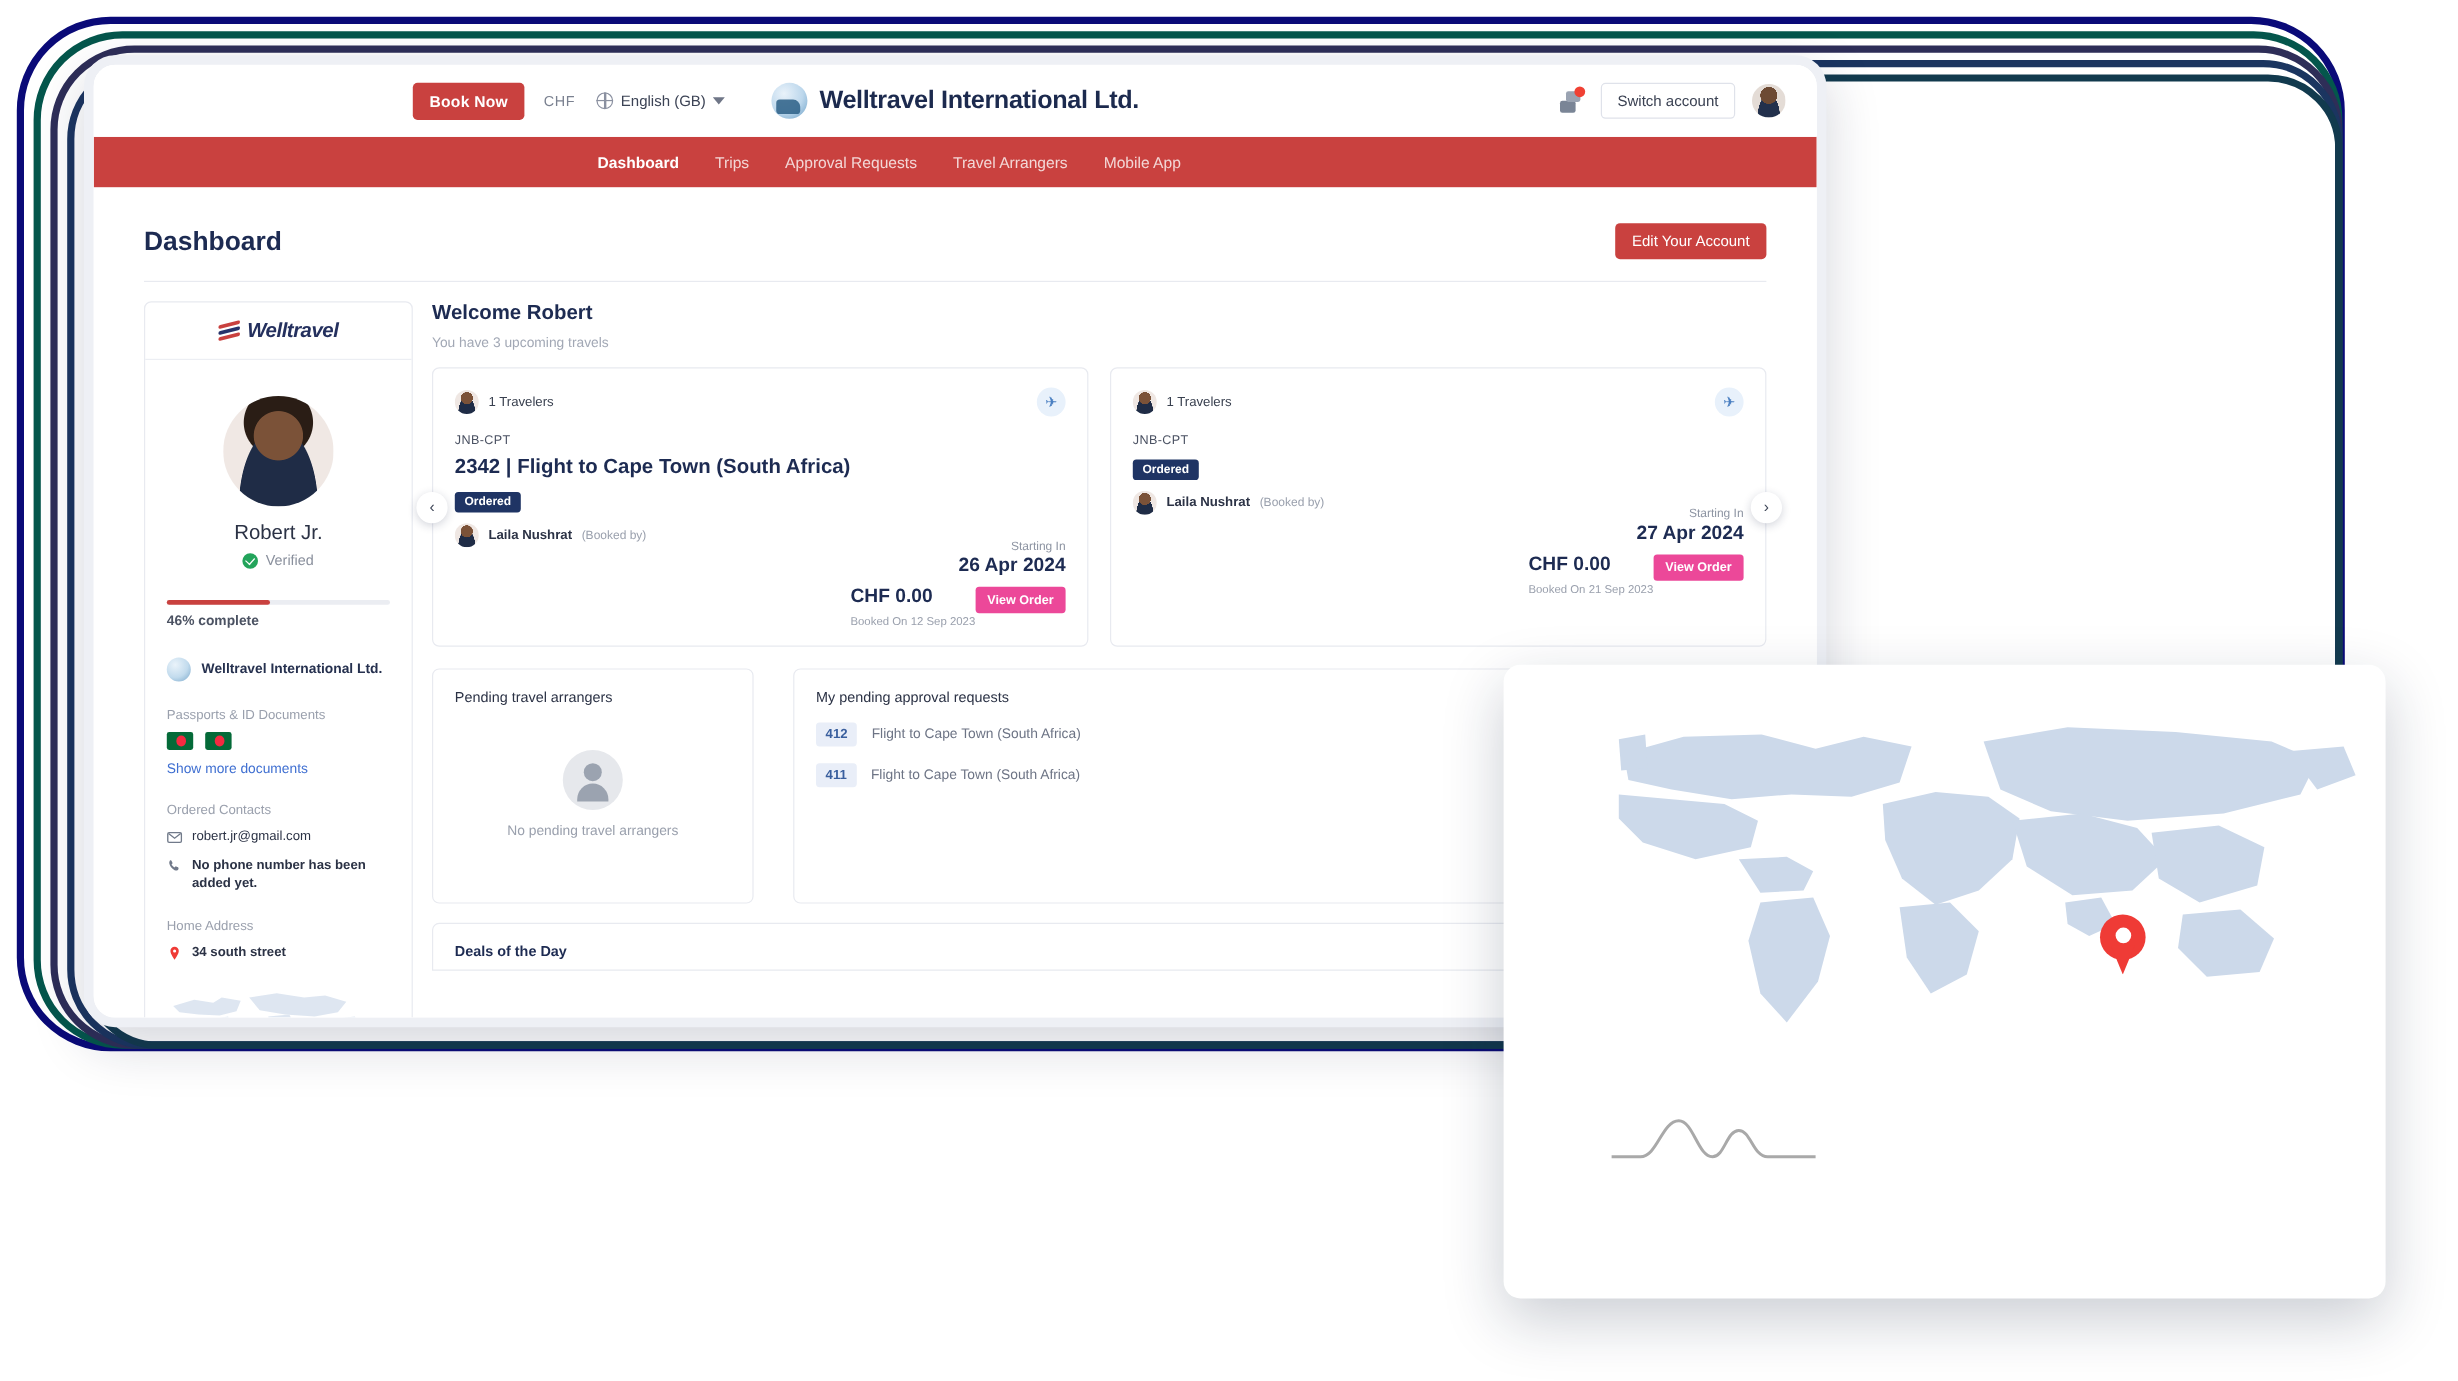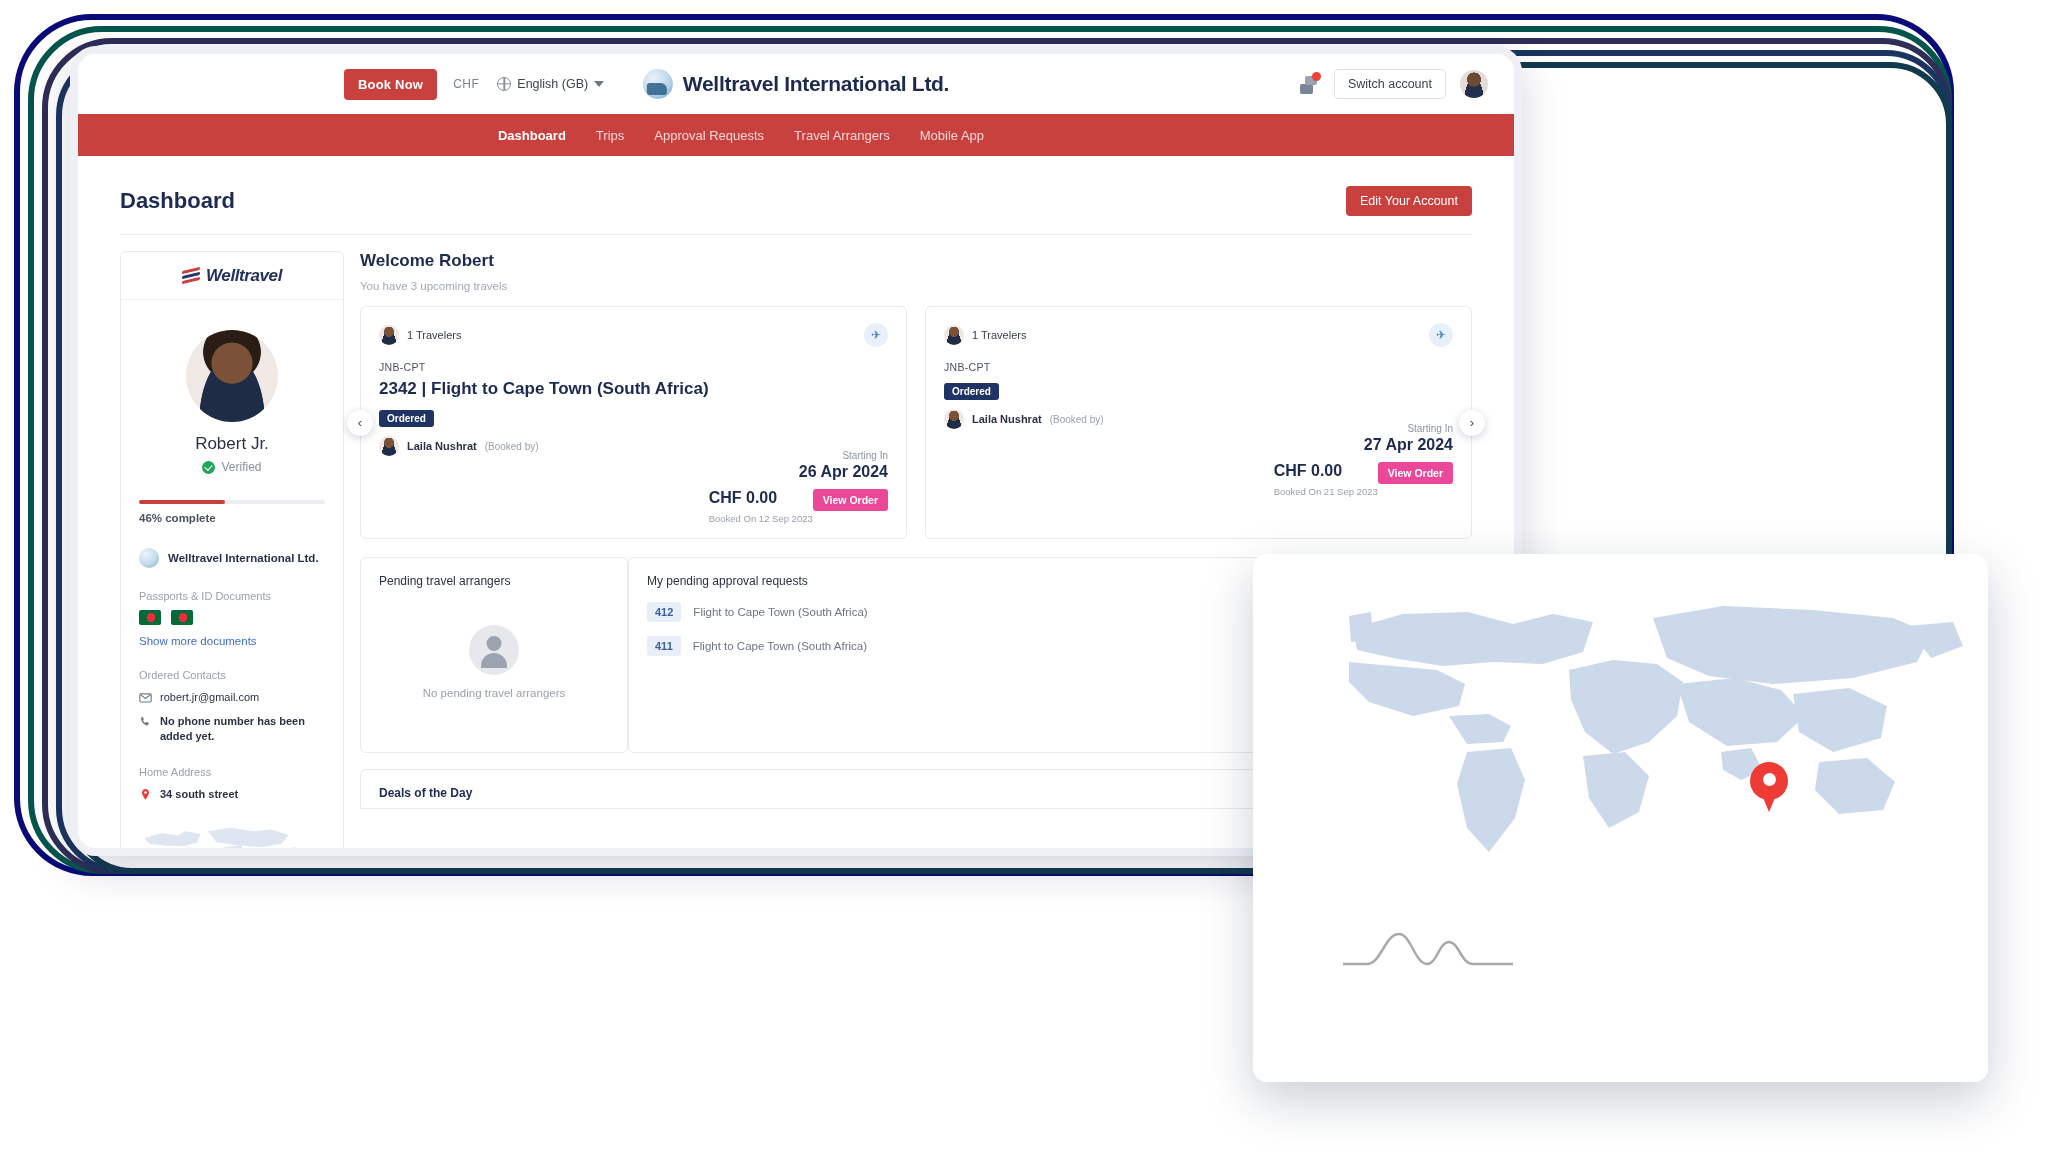"Pending travel arrangers" .panels { gap: 0 -> 33px }
